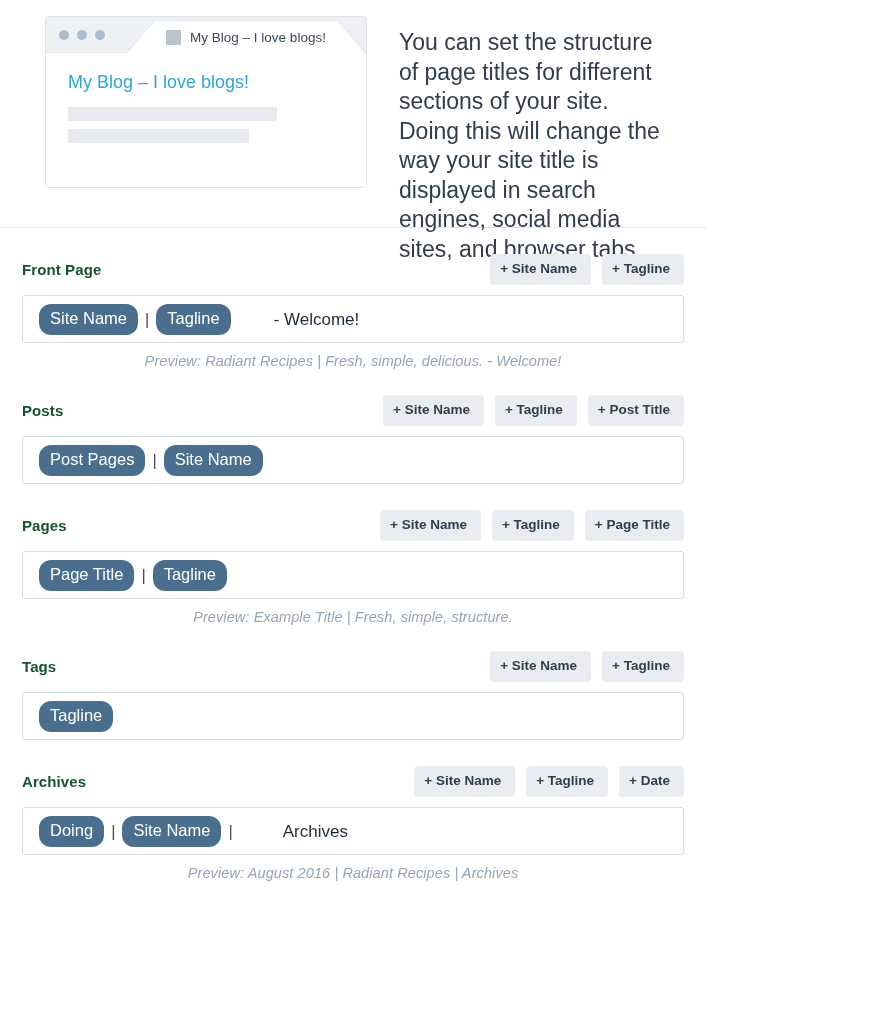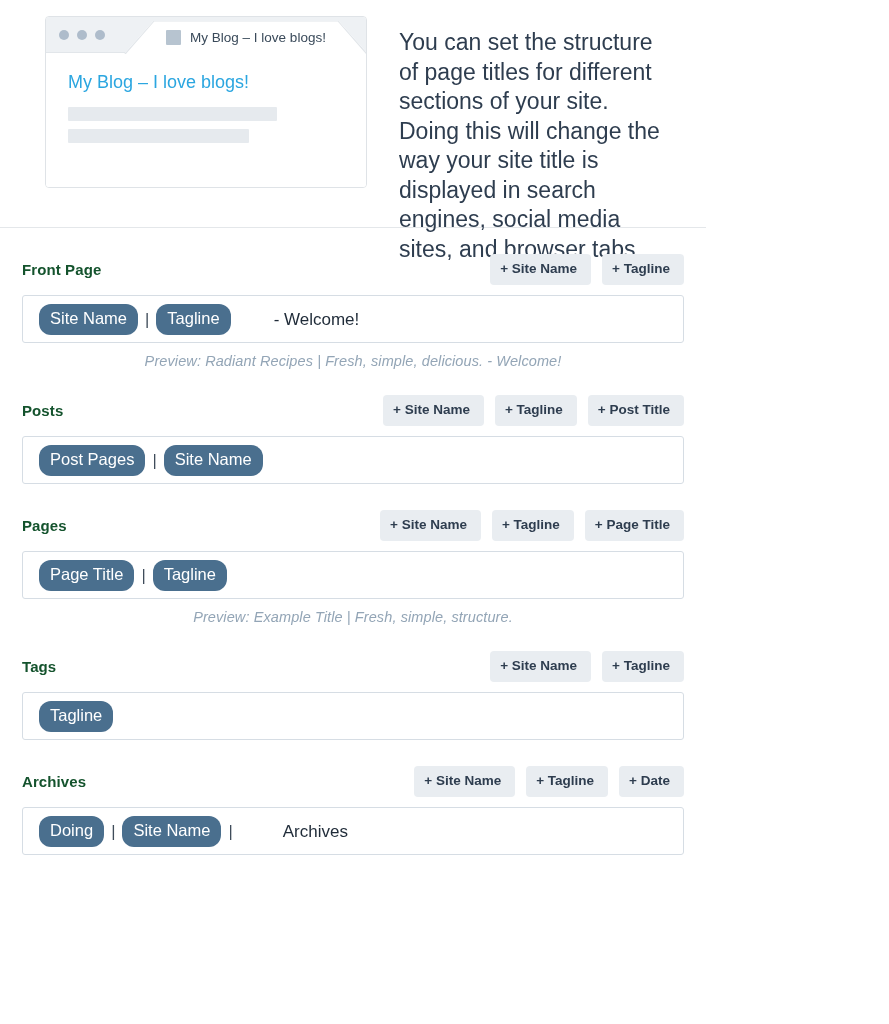"Preview: August 2016 | Radiant" div.preview { html: none -> <div>Preview: August 2016 | Radiant Recipes | Archives</div> }
